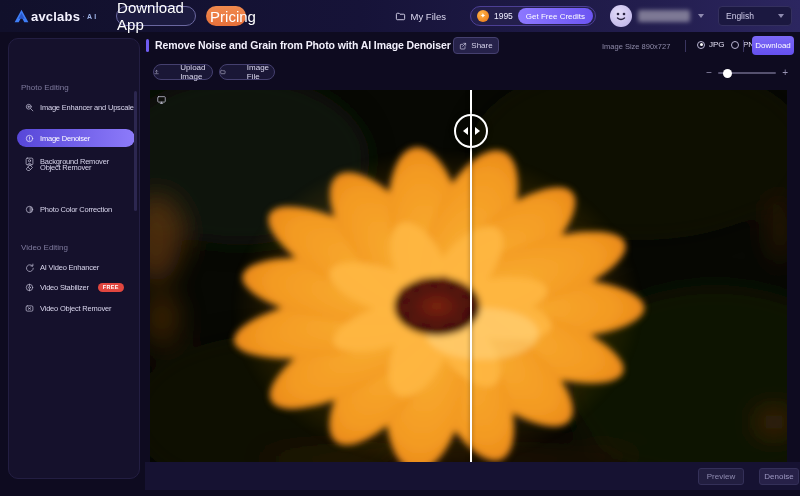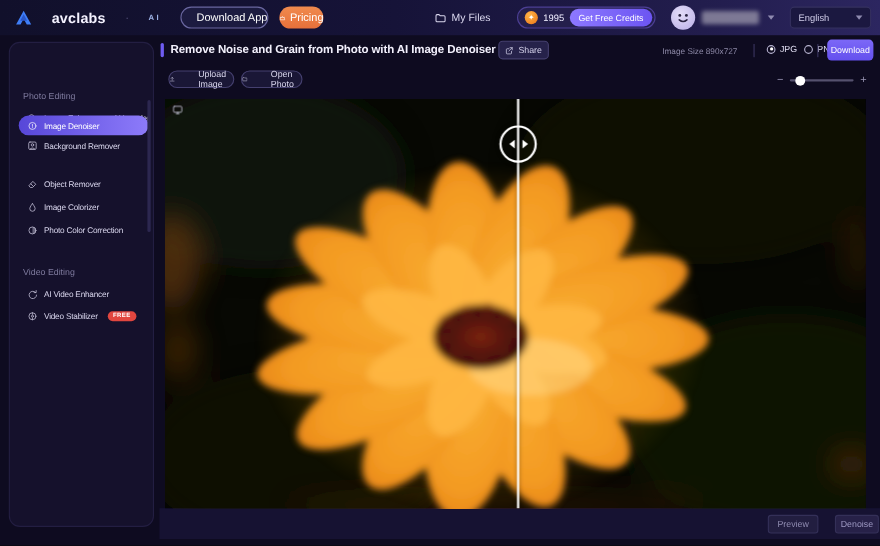"avclabs" .brand { gap: 18px -> 2px }
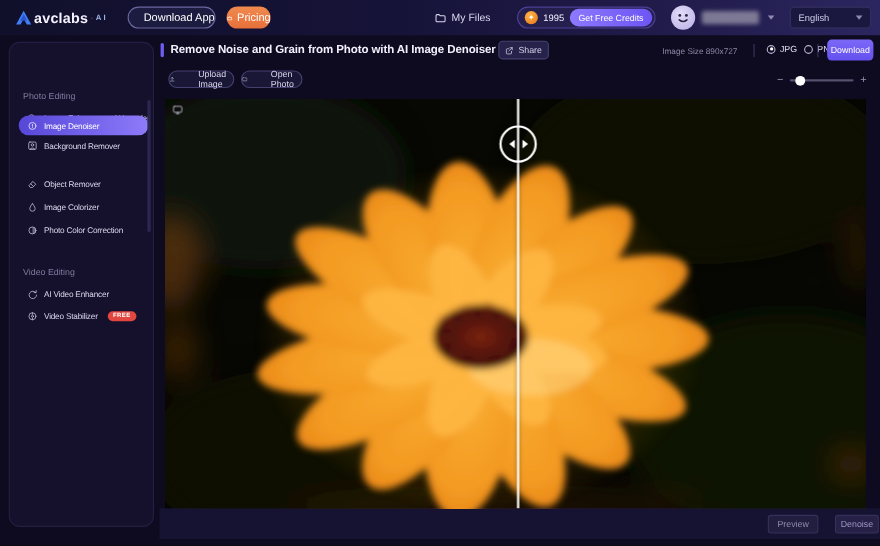"Download App" .pill-btn { font-size: 10px -> 15px; justify-content: flex-end -> flex-start }
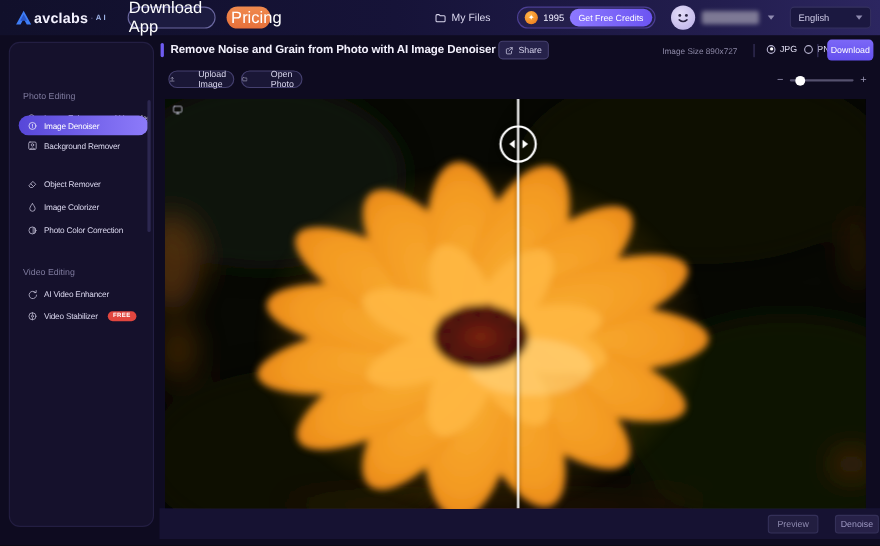"Open Photo" span { text: Open Photo -> Image File }
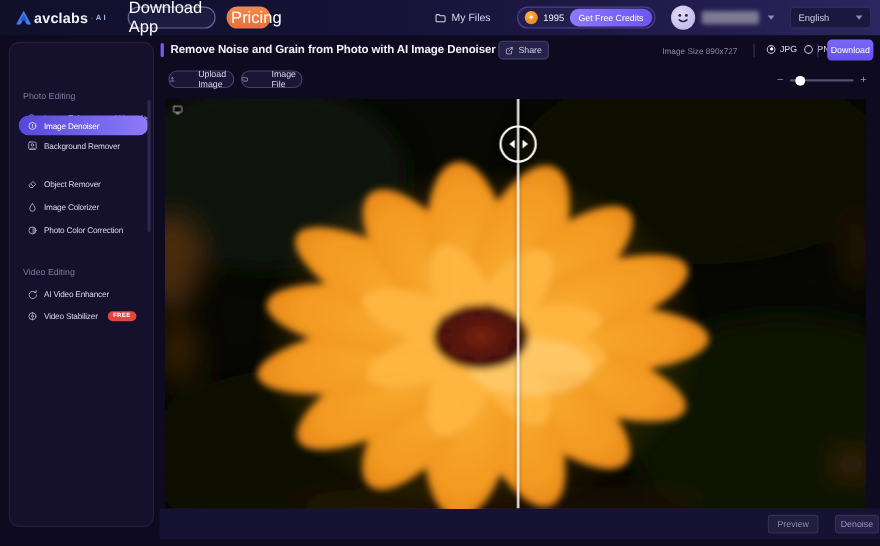"Image Denoiser" div.side-item { top: 66px -> 90px }
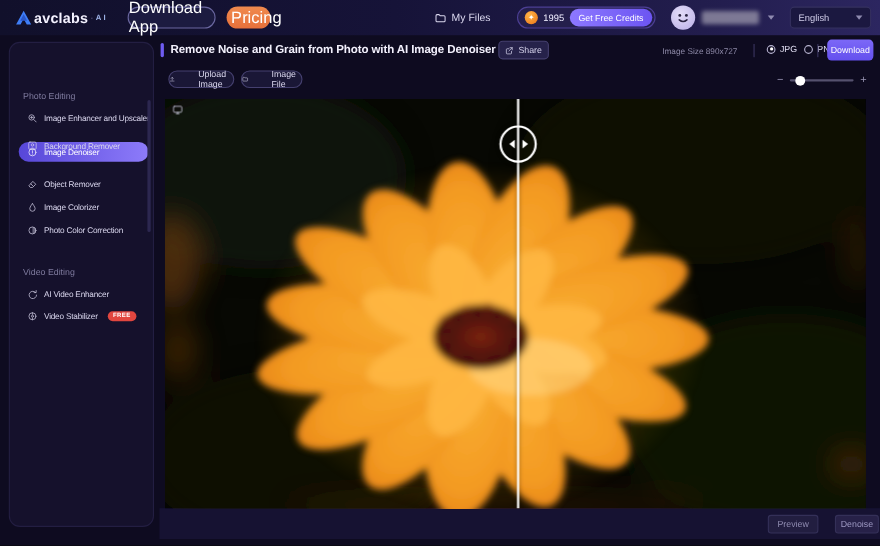"Background Remover" div.side-item { top: 84px -> 113px }
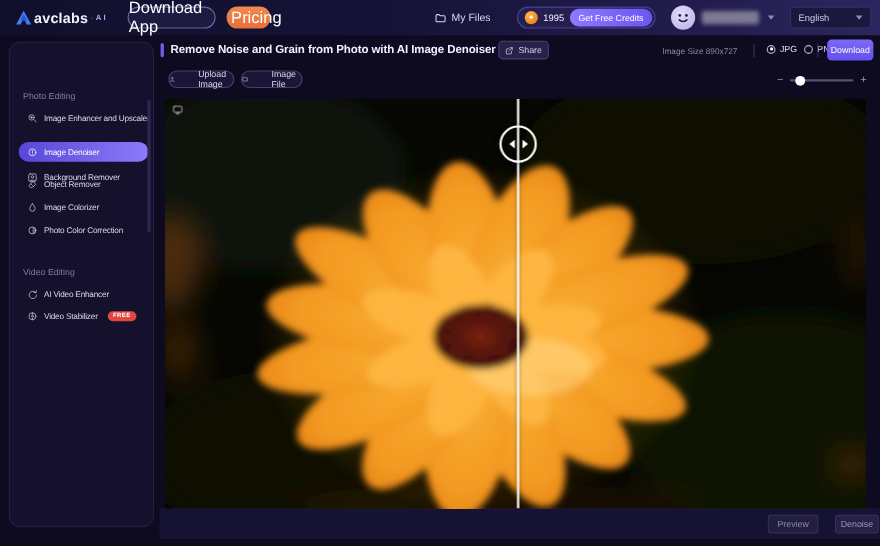"Image Colorizer" div.side-item { html: <div> <svg> <path></path> </svg> <span>Image Colorizer</span> </div> -> none }
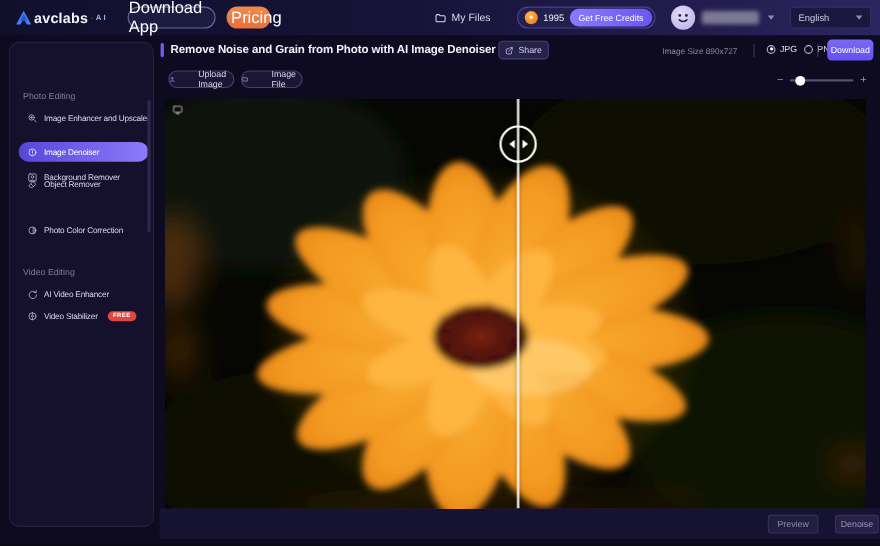"Video Object Remover" div.side-item { html: none -> <div> <svg> <rect></rect> <path></path> </svg> <span>Video Object Remover</span> </div> }
